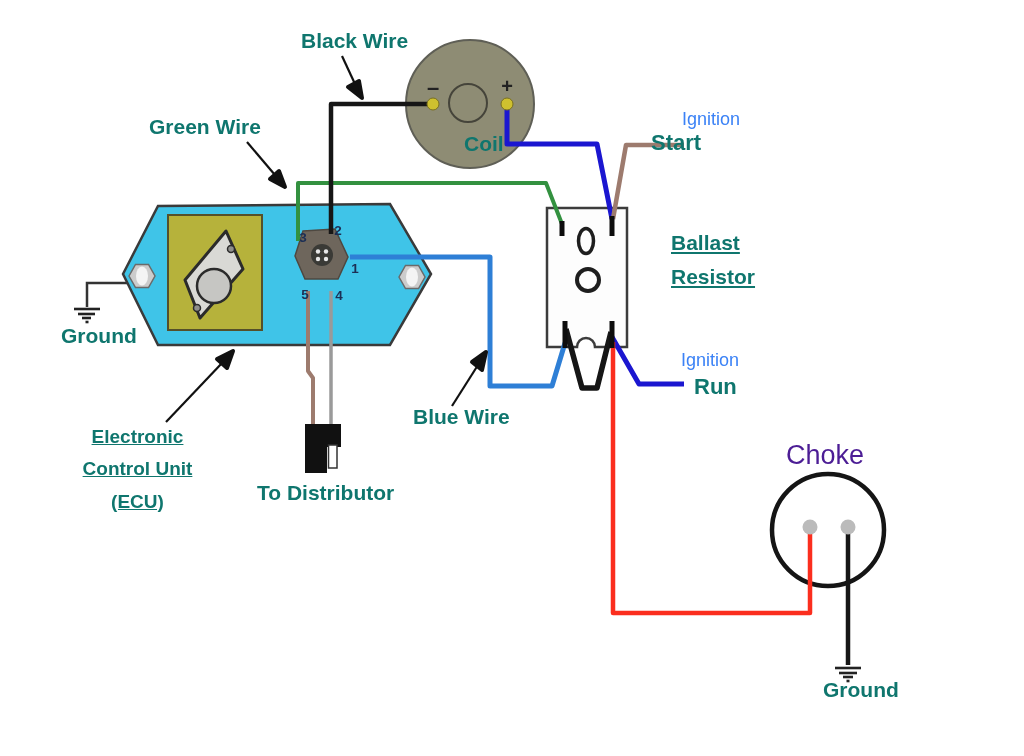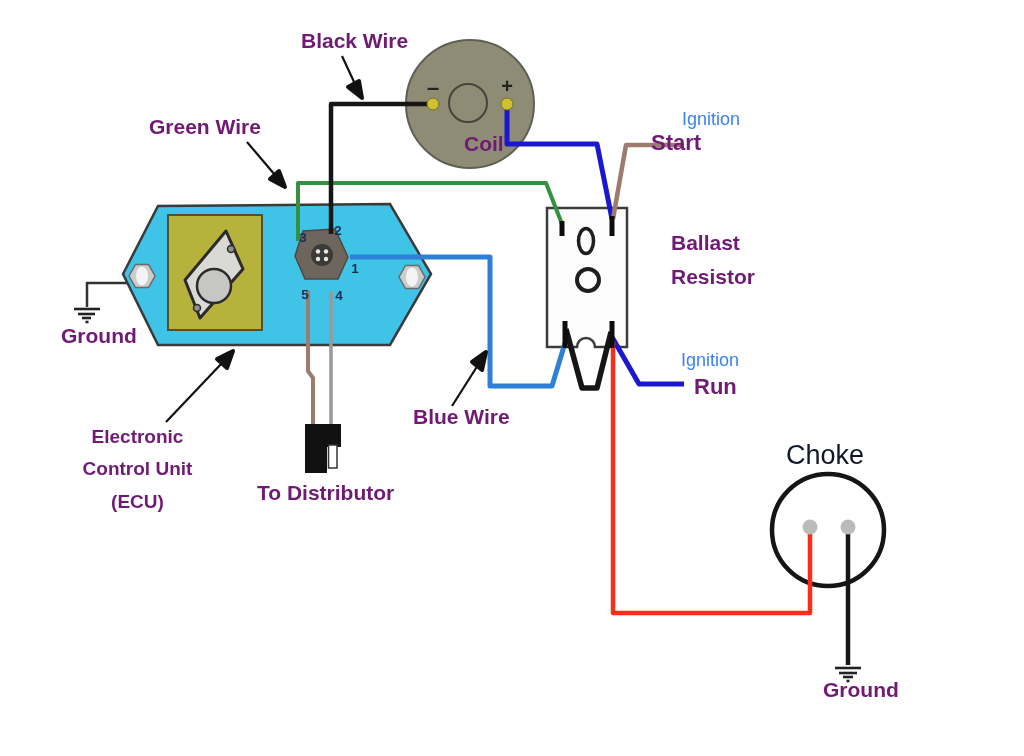"Black Wire" .label { color: #701a75 -> #0f766e }
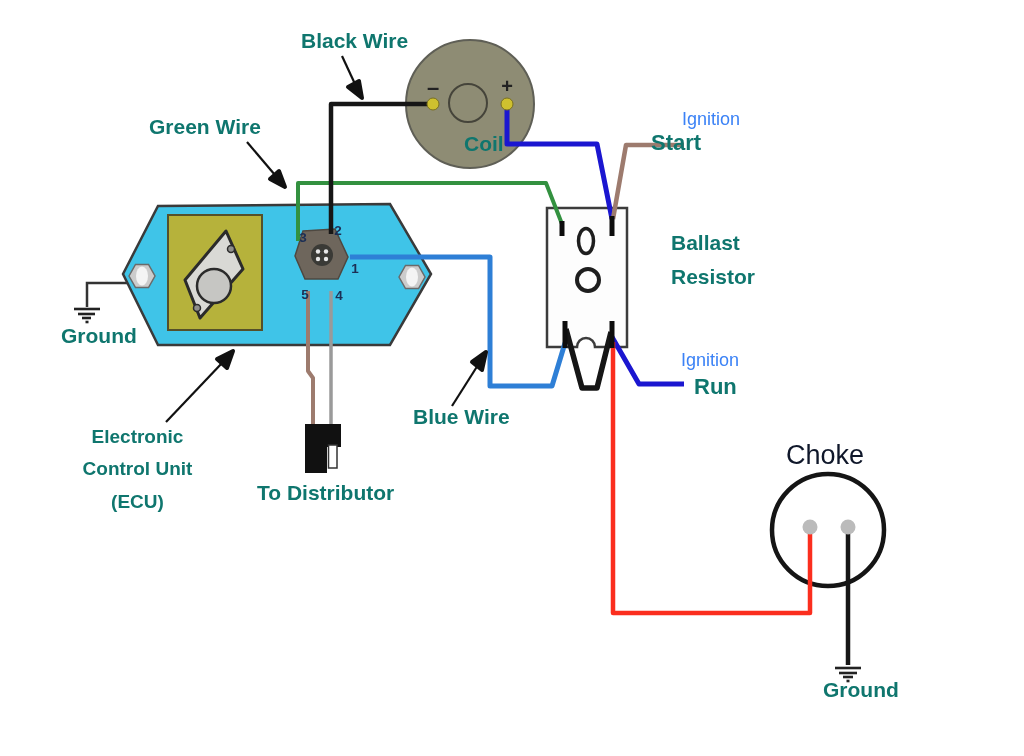"Ballast" .label .line { text-decoration: none -> underline }
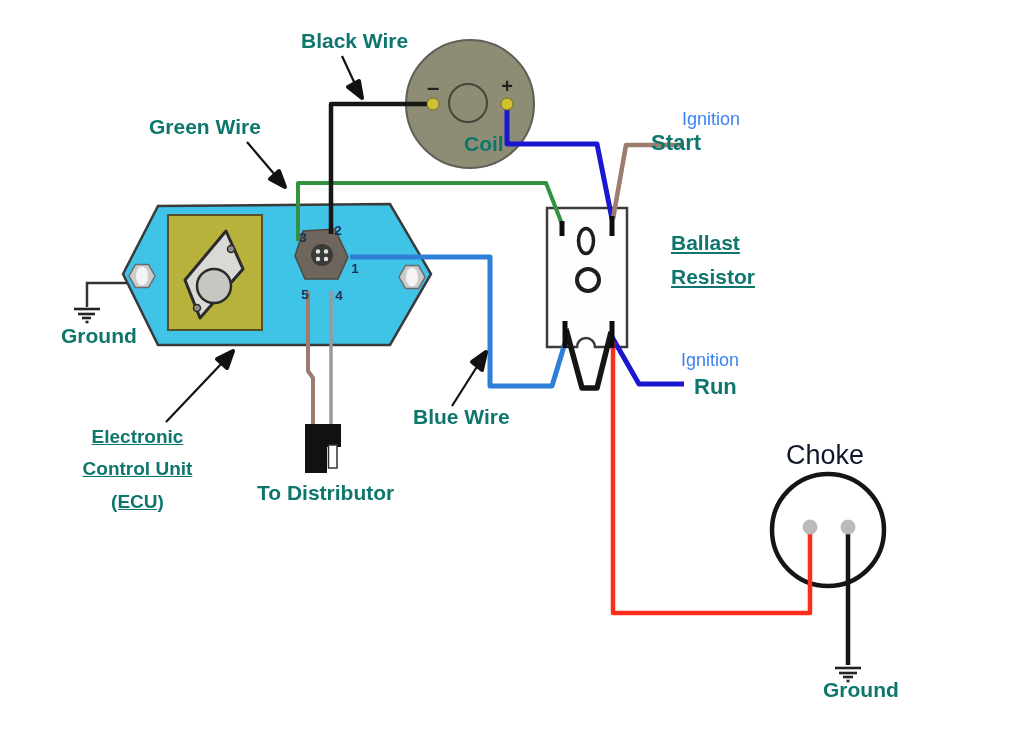"Choke" div.label { color: #0f172a -> #4c1d95 }
